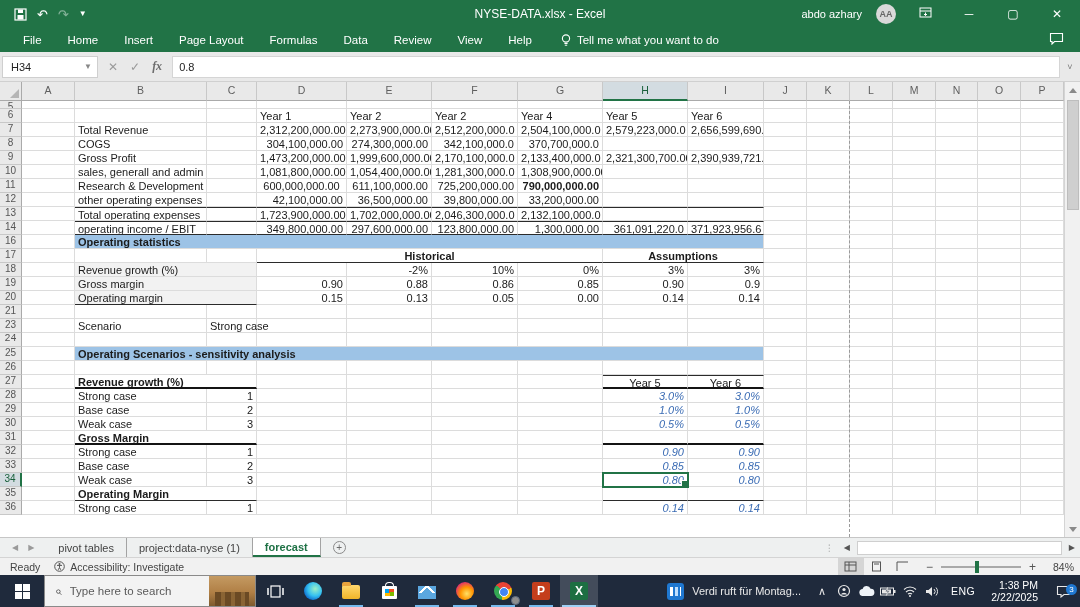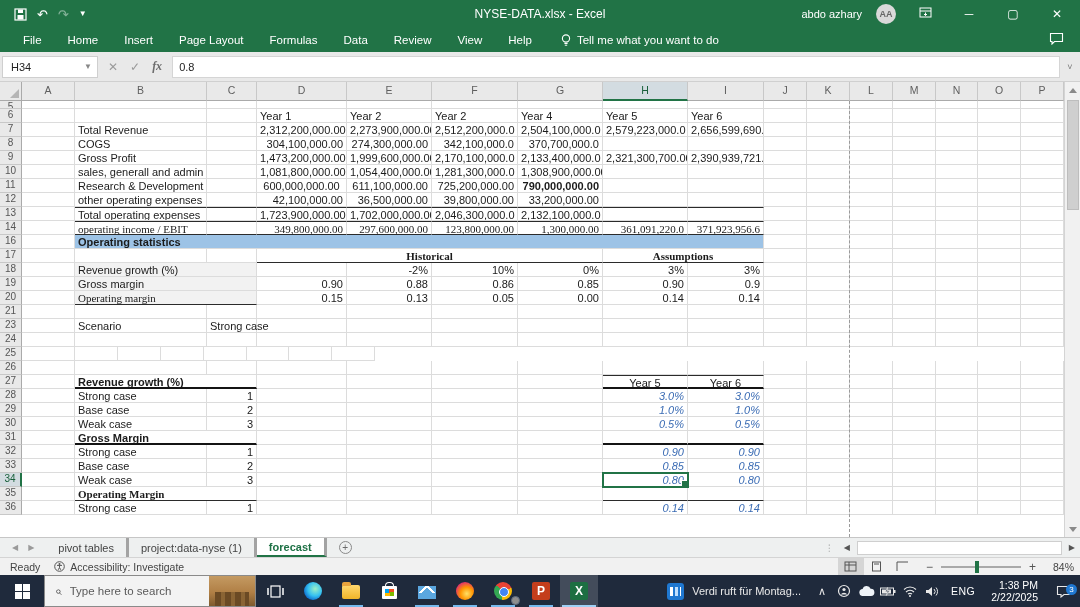"operating income / EBIT" .bb { font-family: Liberation Serif, serif -> none }
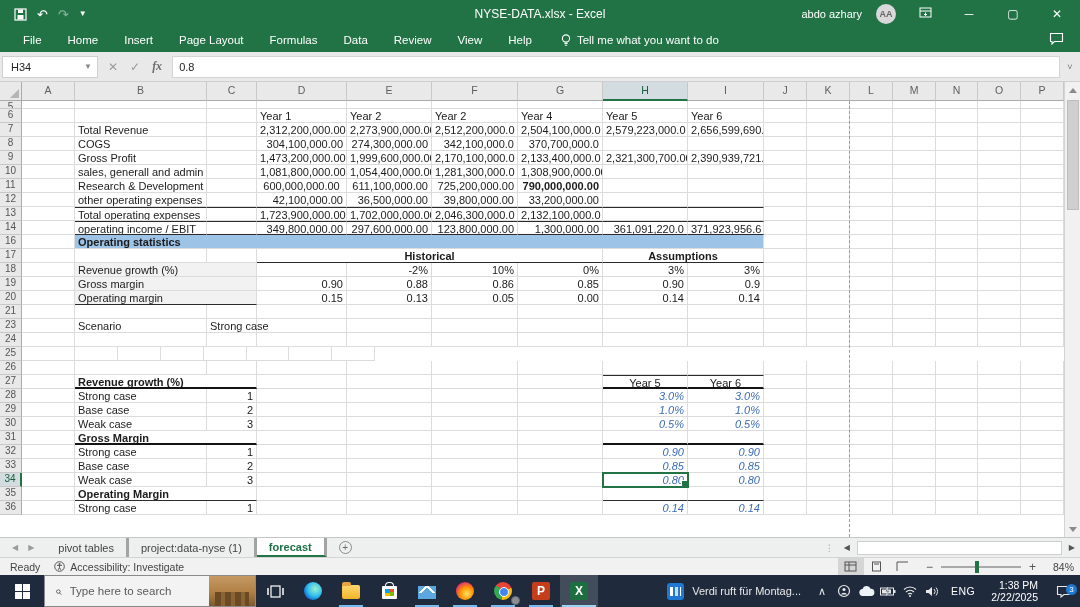"24" div.g-row { font-family: none -> Liberation Mono, monospace }
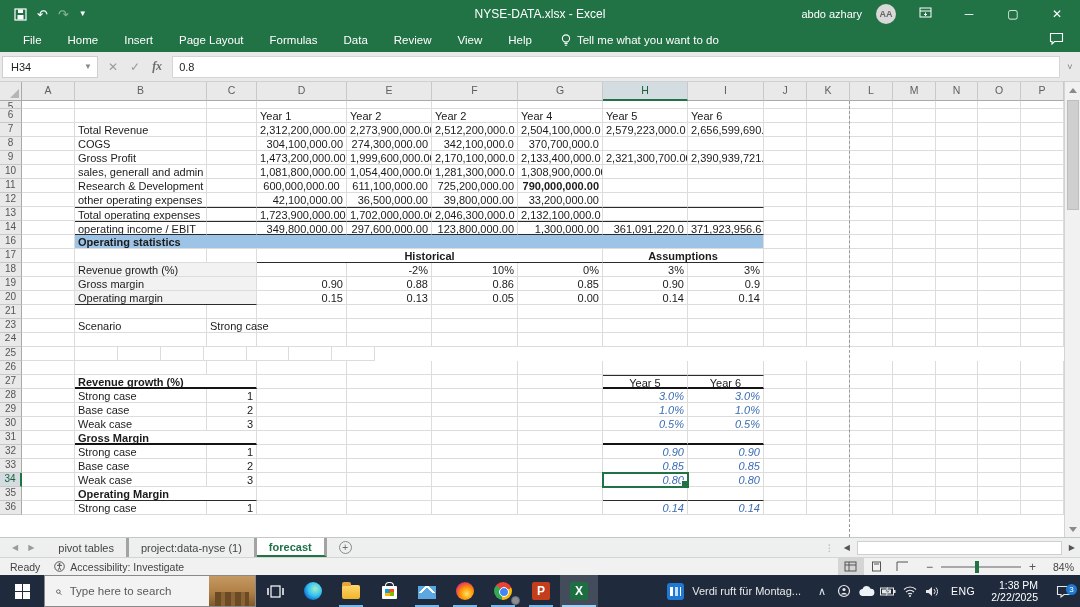"Operating Scenarios - sensitivity" div.g-cell { html: none -> <div>Operating Scenarios - sensitivity analysis</div> }
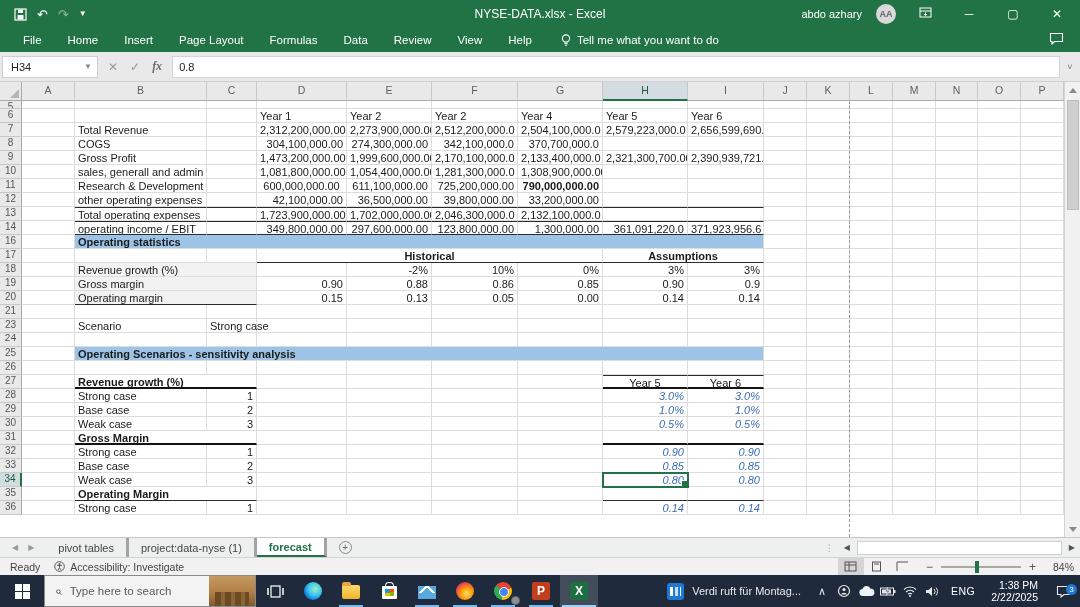"pivot tables" .sheet-tab { border-right: 3px solid #a3a3a3 -> 1px solid #a3a3a3 }
